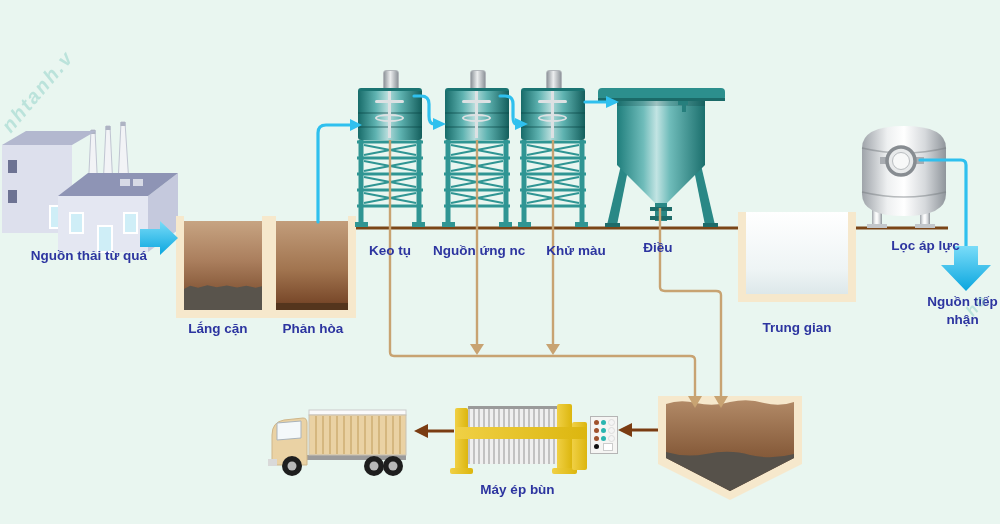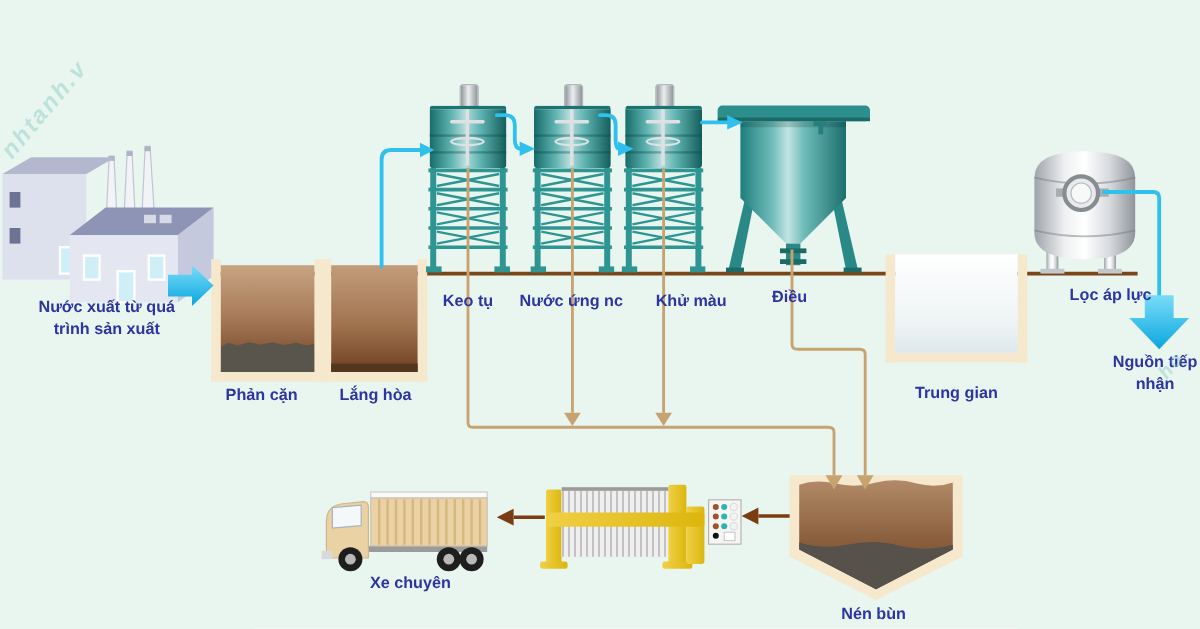"Nước xuất từ quá" div { text: Nước xuất -> Nguồn thải }
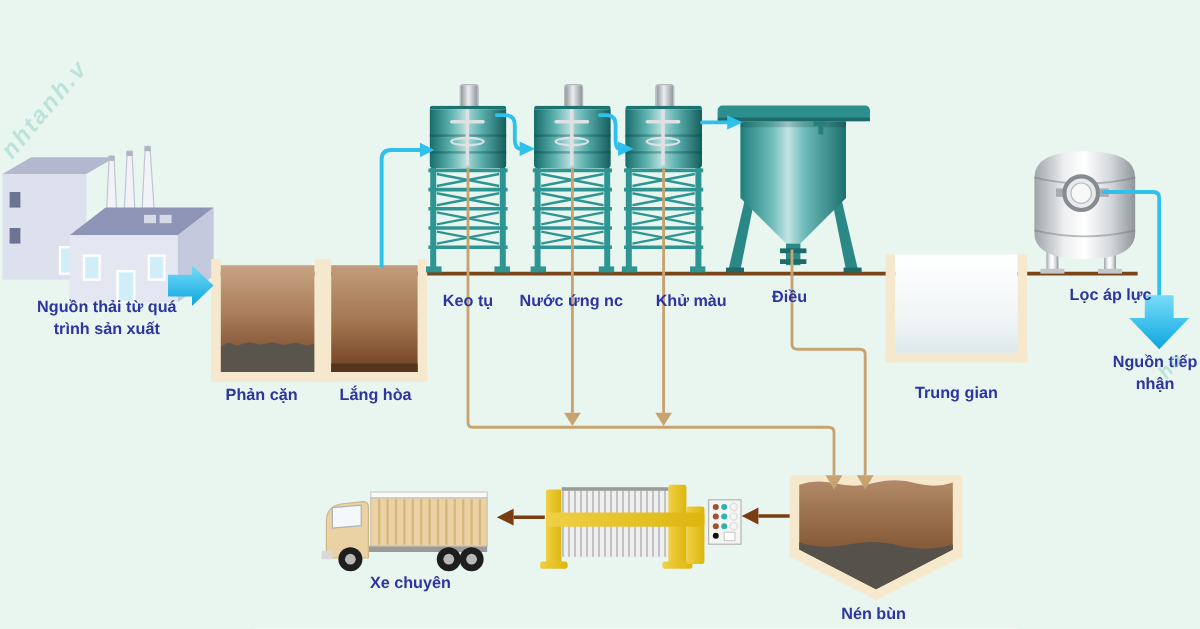"Nước ứng nc" div.lbl { text: Nước -> Nguồn }
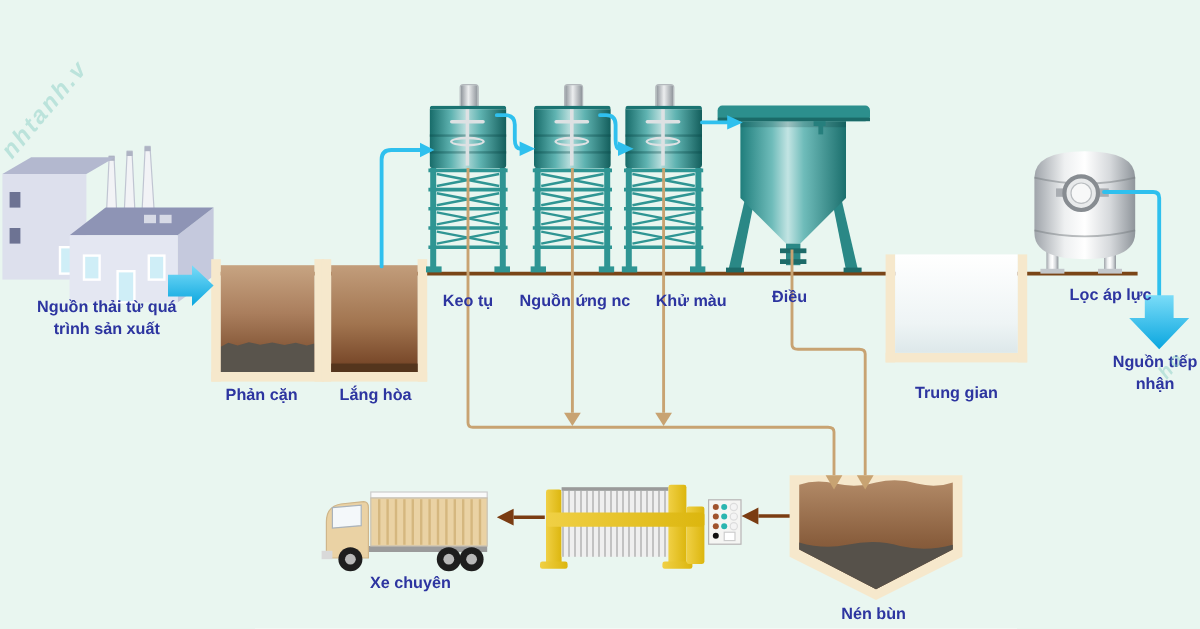"trình sản xuất" div { html: <div>trình sản xuất</div> -> none }
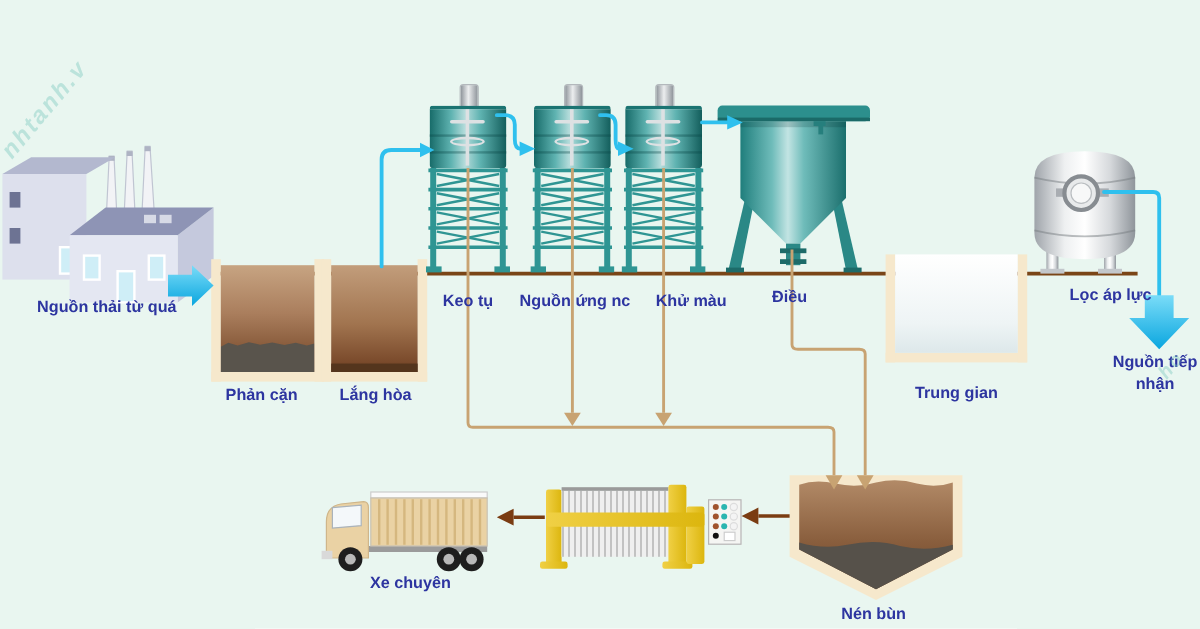"Phản cặn" div.lbl { text: Phản -> Lắng }
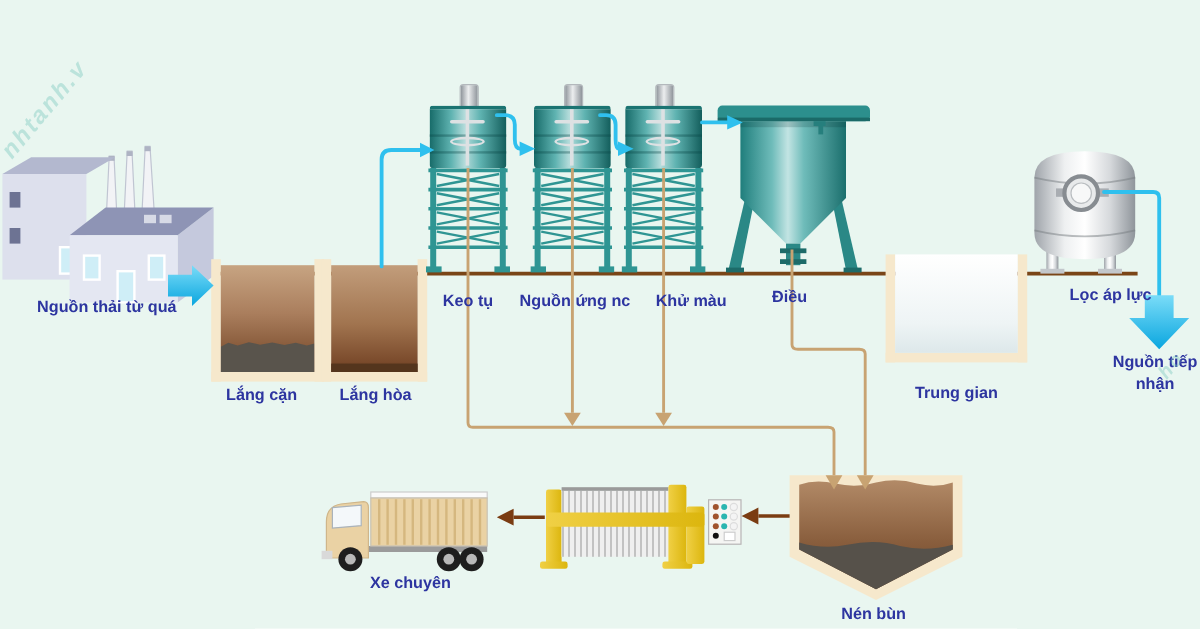"Lắng hòa" div.lbl { text: Lắng -> Phản }
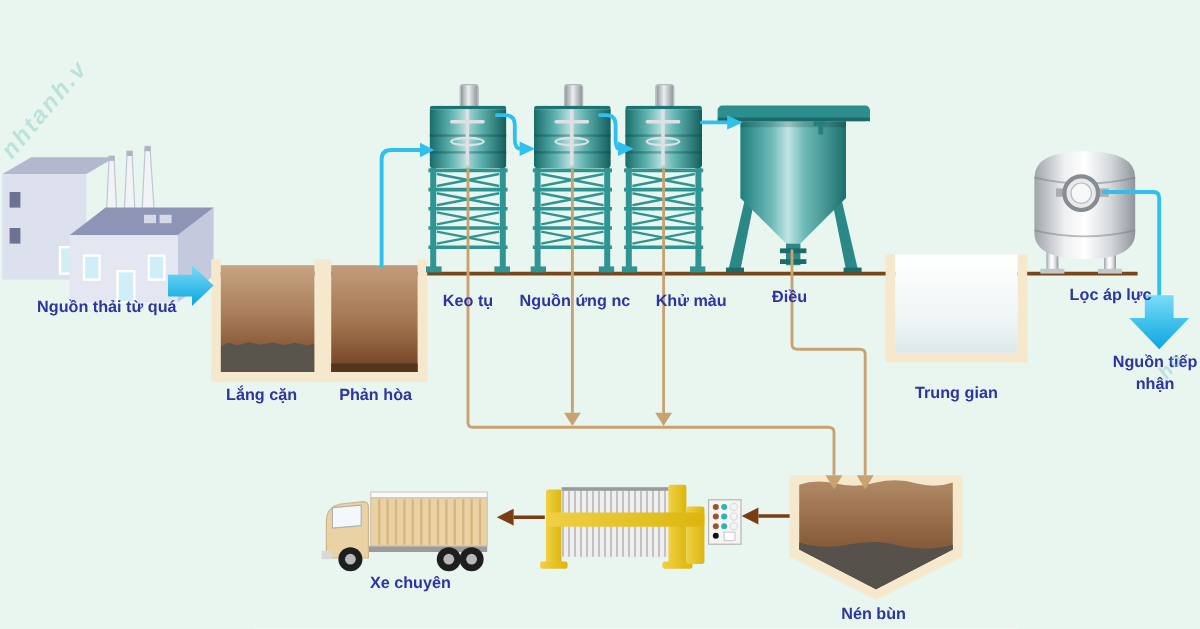"Xe chuyên" div { html: <div>Xe chuyên</div> -> none }
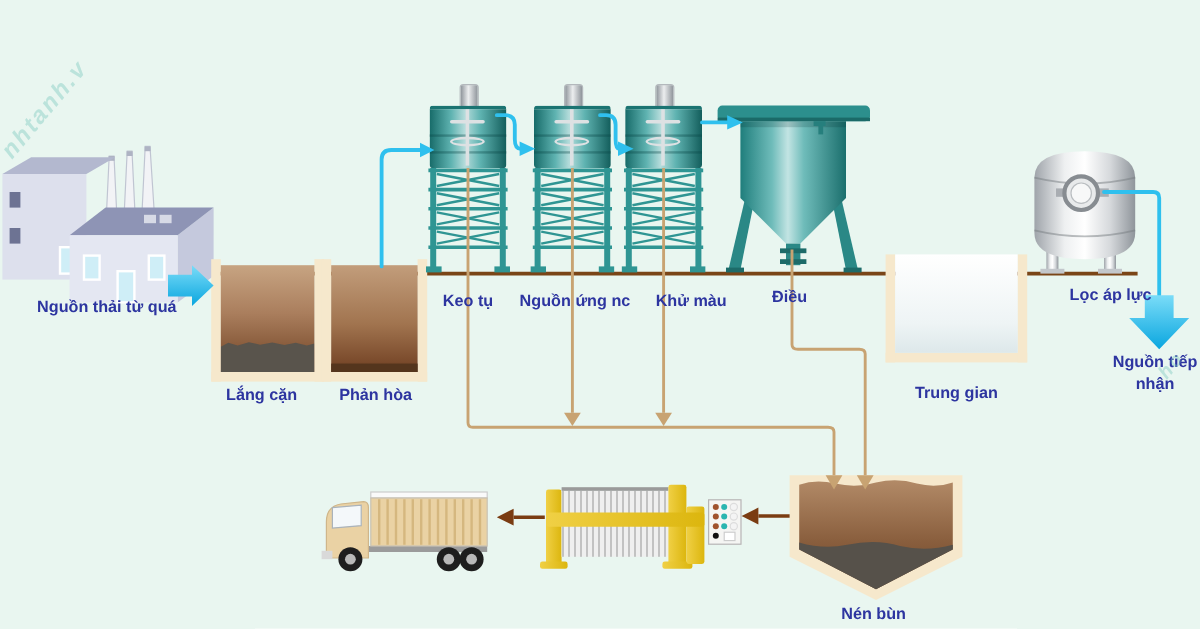"Máy ép bùn" div.lbl { html: none -> <div>Máy ép bùn</div> }
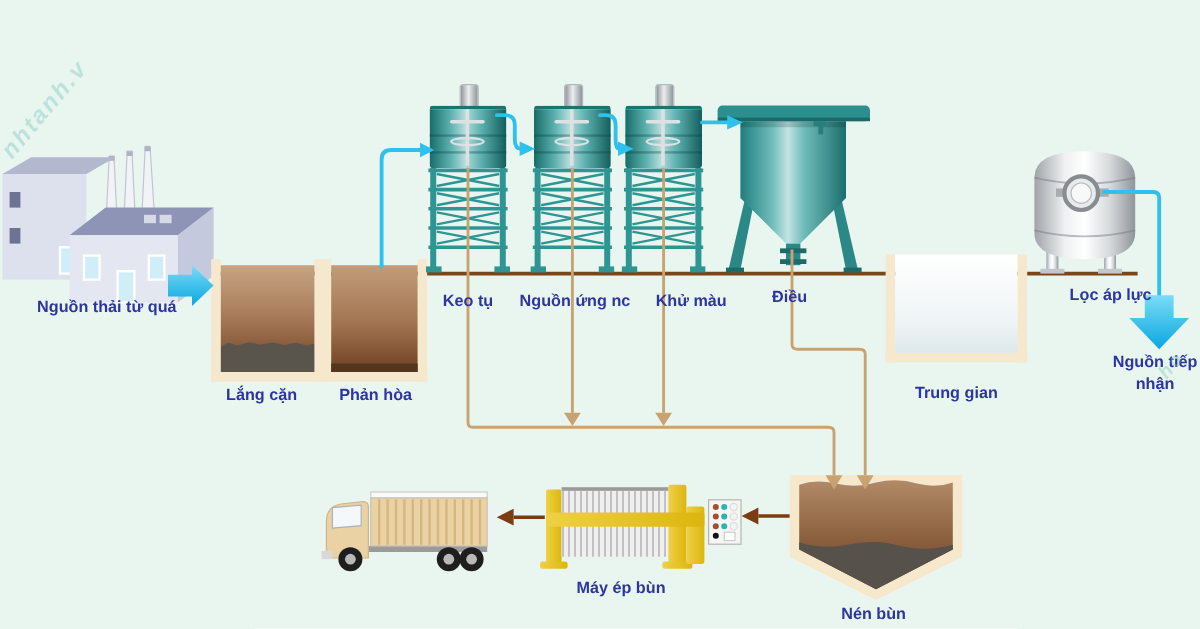"Nén bùn" div.lbl { html: <div>Nén bùn</div> -> none }
